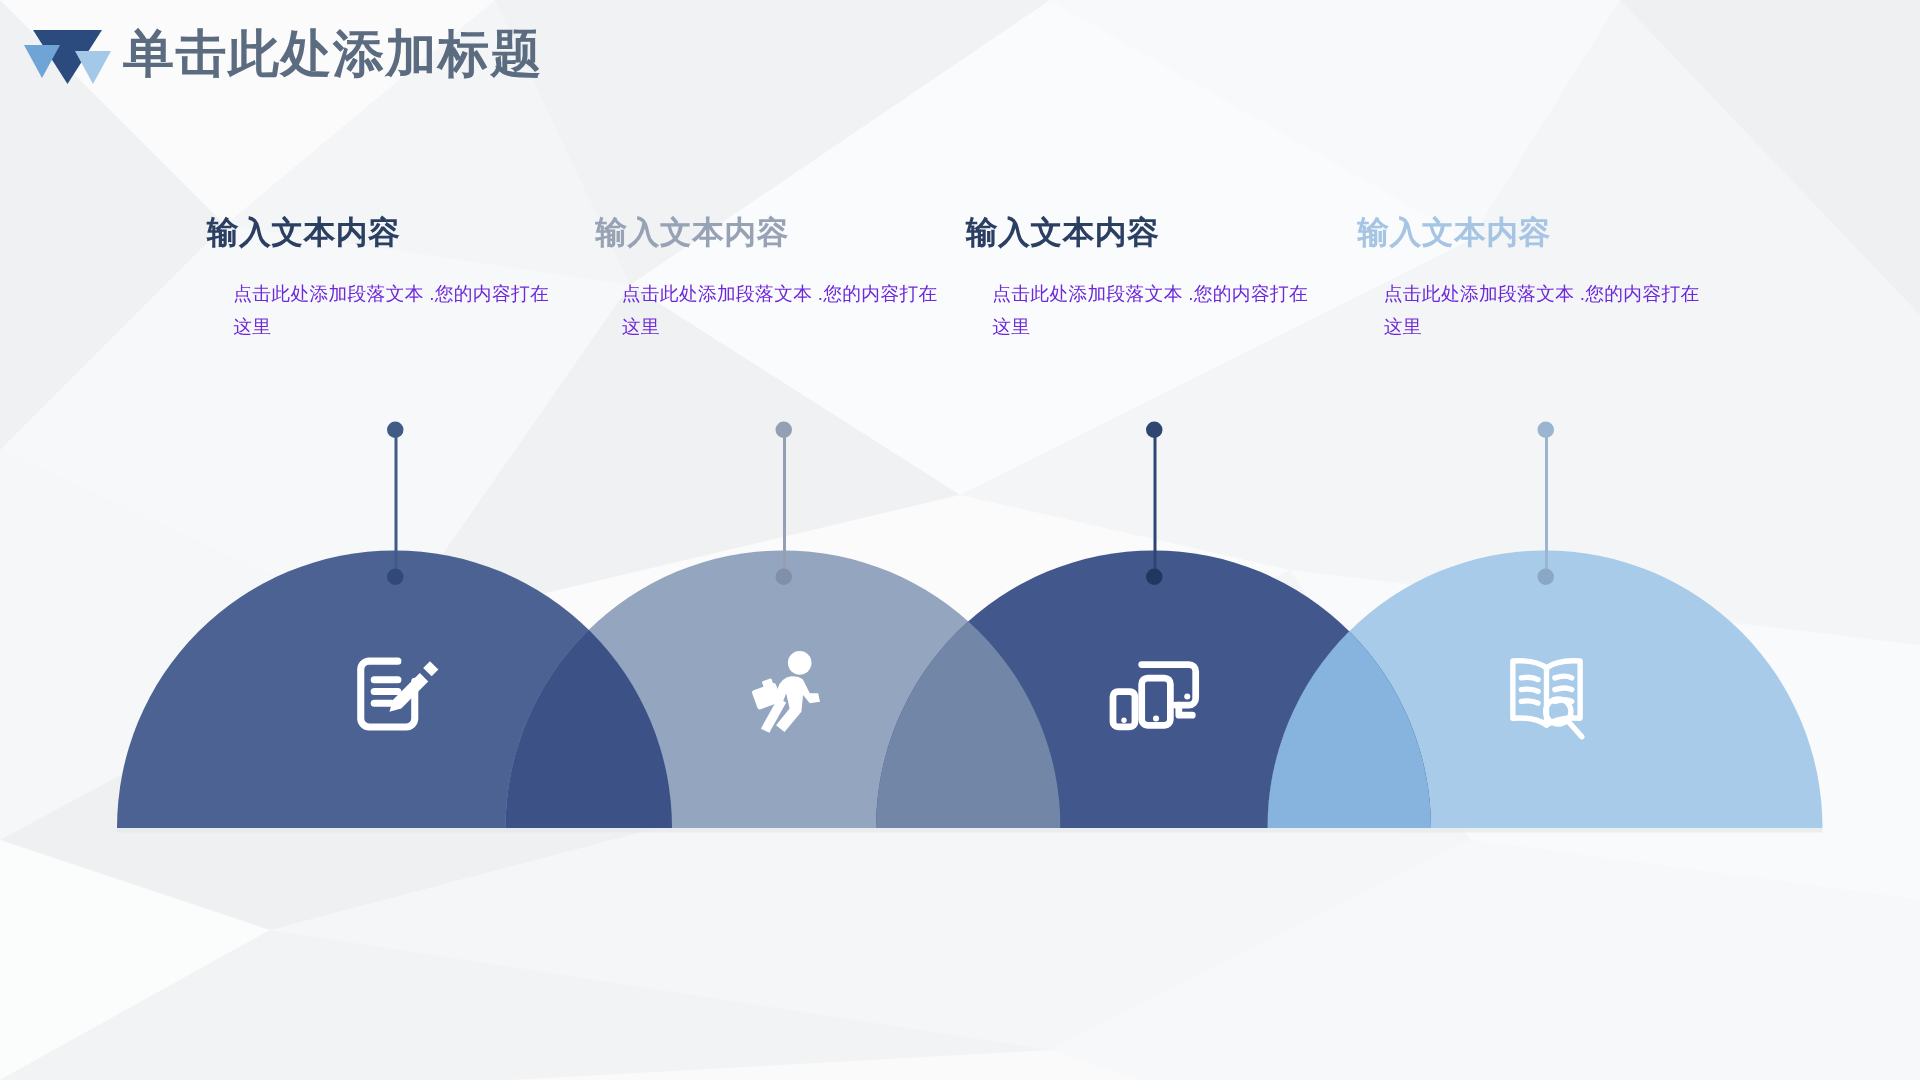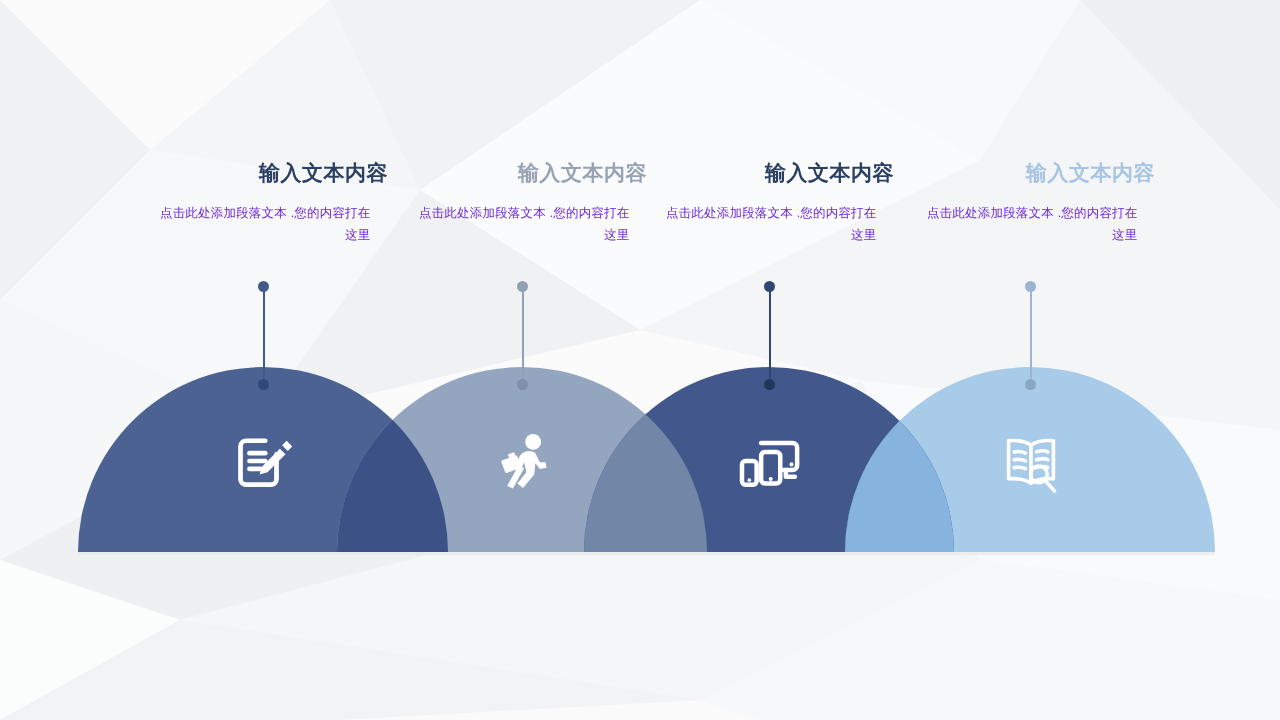"单击此处添加标题" div { html: none -> <div> <svg> <polygon></polygon> <polygon></polygon> <polygon></polygon> </svg> <div>单击此处添加标题</div> </div> }
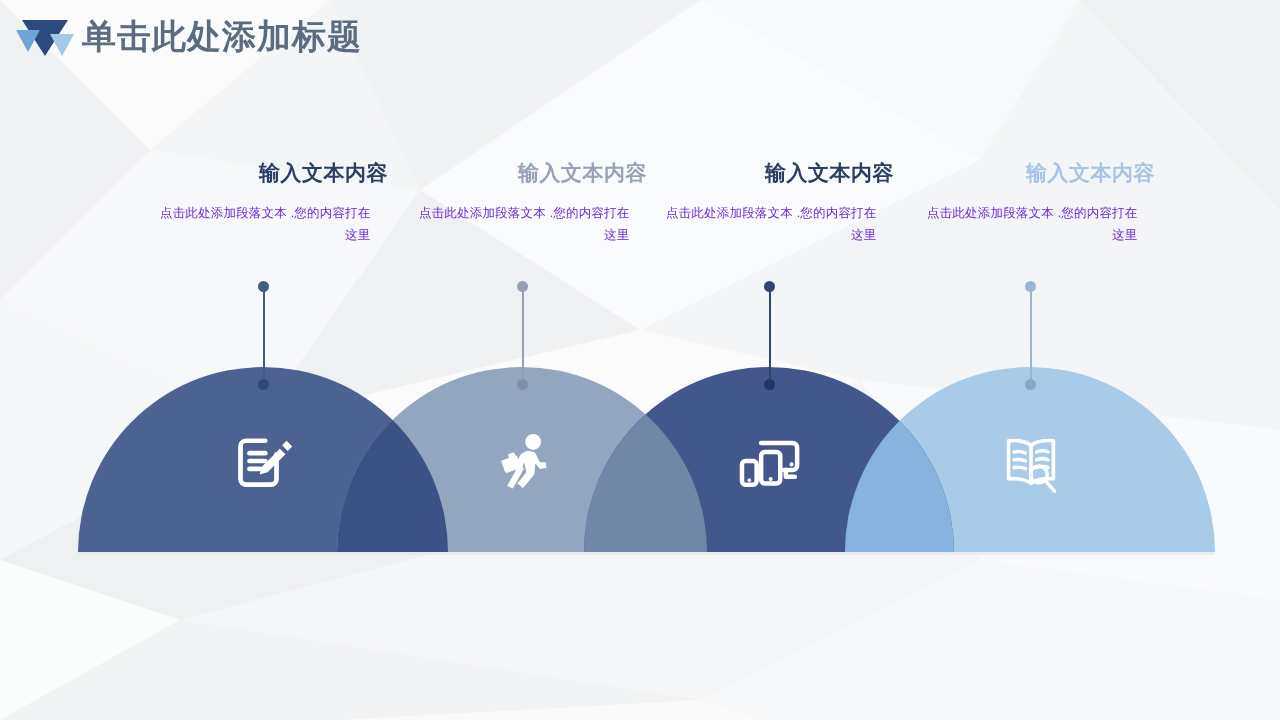"输入文本内容" .col { text-align: right -> left; top: 160px -> 143px }
